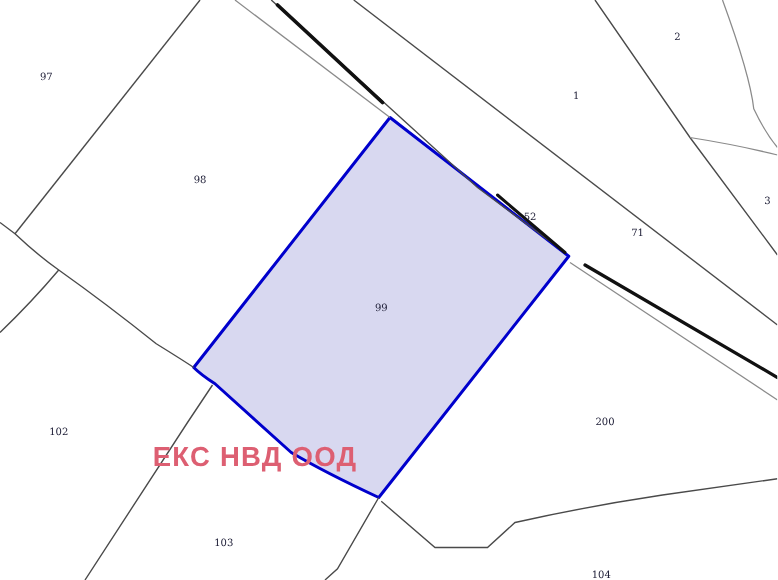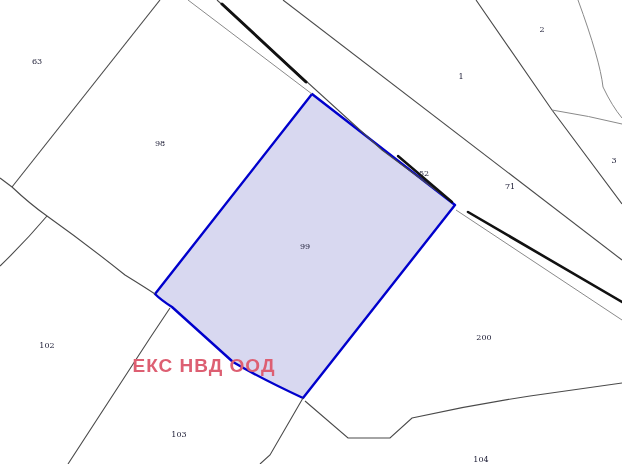"63" span.parcel-label { text: 63 -> 97 }
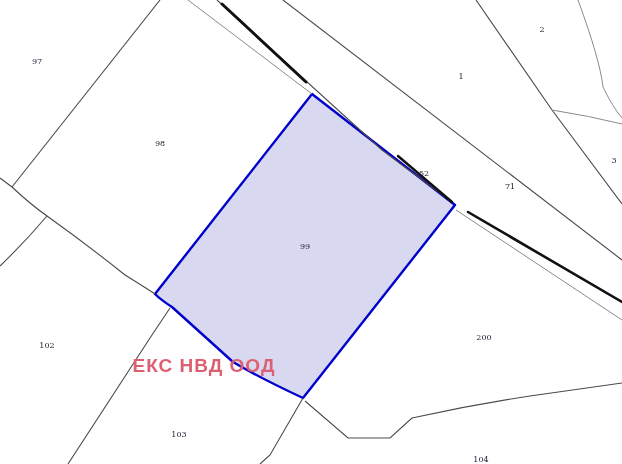"ЕКС НВД ООД" .watermark { font-size: 19px -> 22px }
